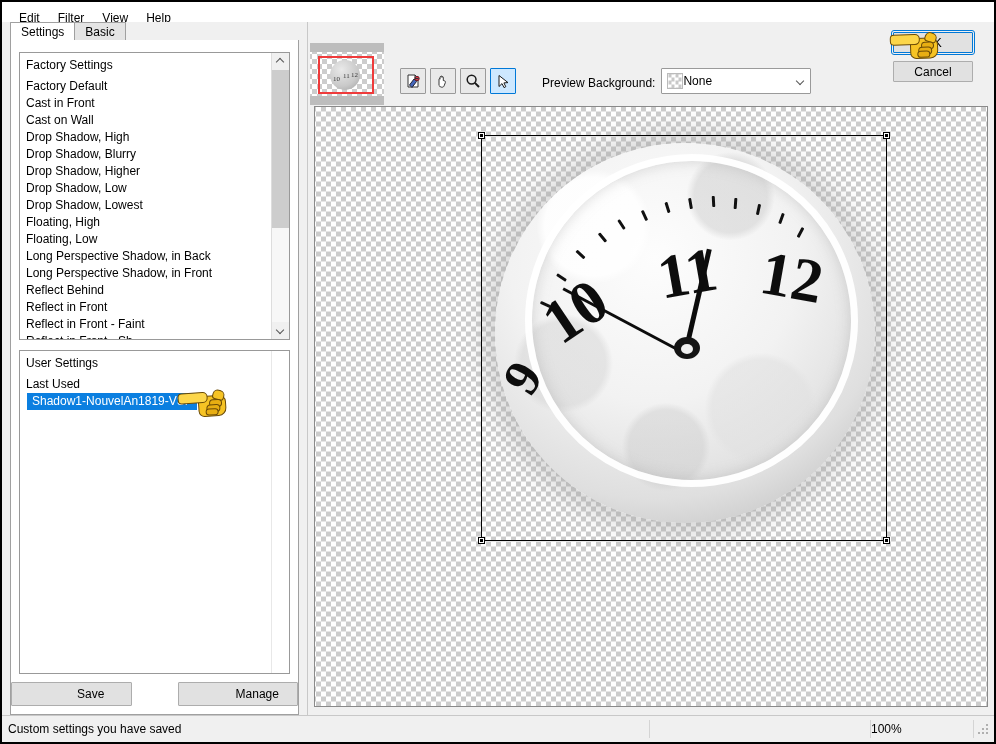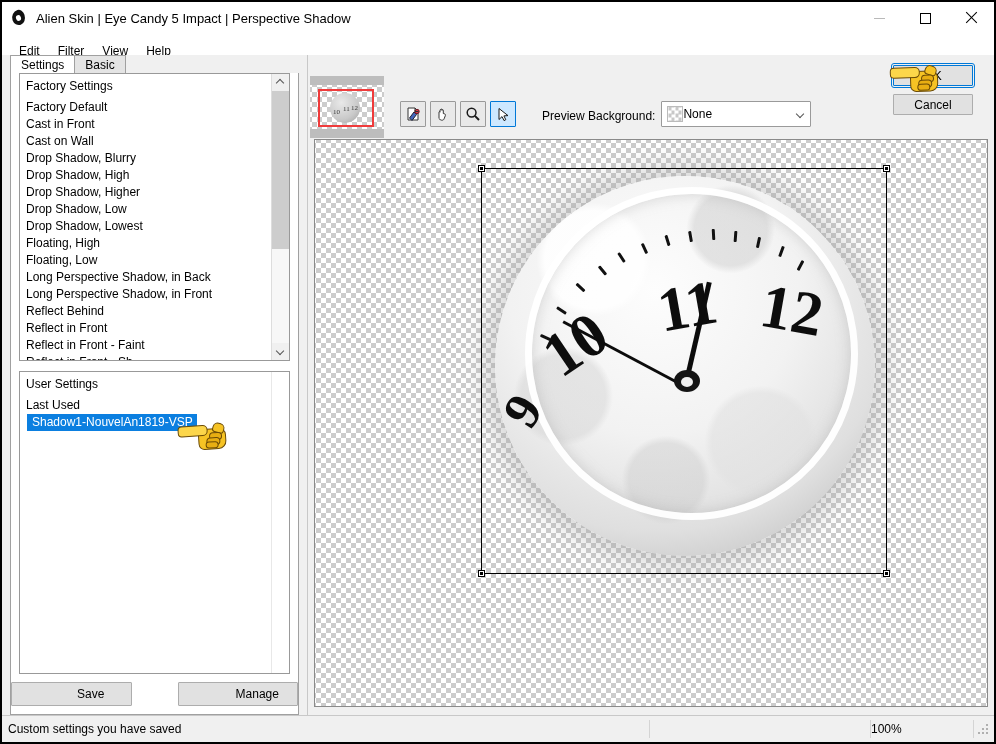"Alien Skin | Eye Candy" div.titlebar { html: <div> <div> <div></div> <div></div> </div> <div>Alien Skin | Eye Candy 5 Impact | Perspective Shadow</div> <div> <div> <div></div> </div> <div> <div></div> </div> <div> <div></div> </div> </div> </div> -> none }
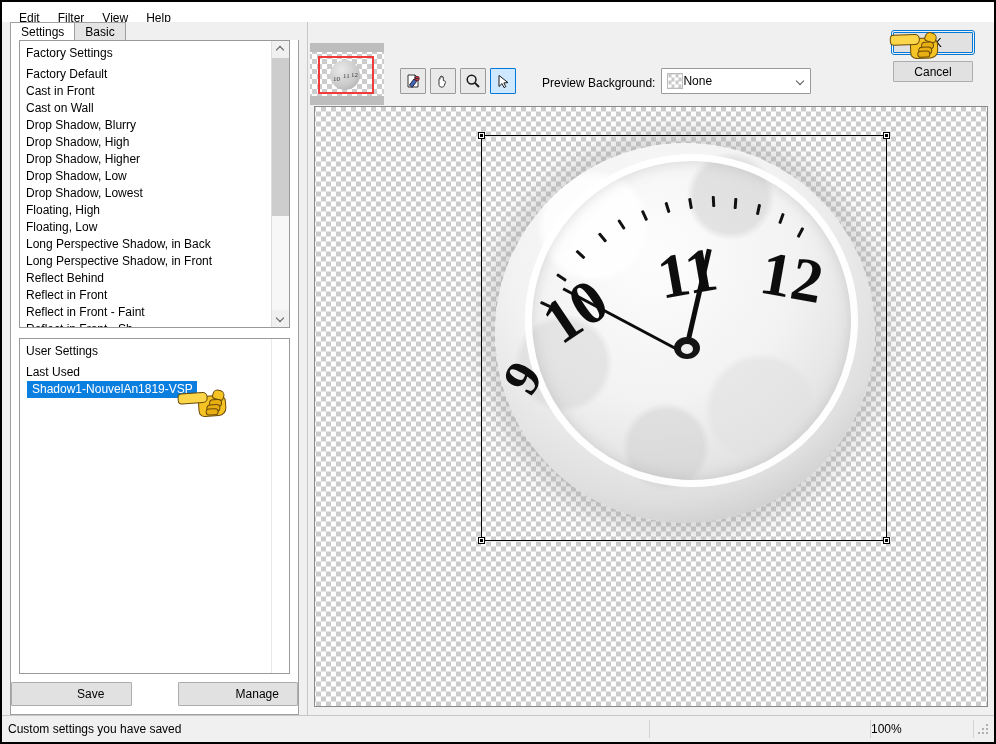"Factory Settings" .listbox { margin: 0 8px 0 8px -> 12px 8px 0 8px }
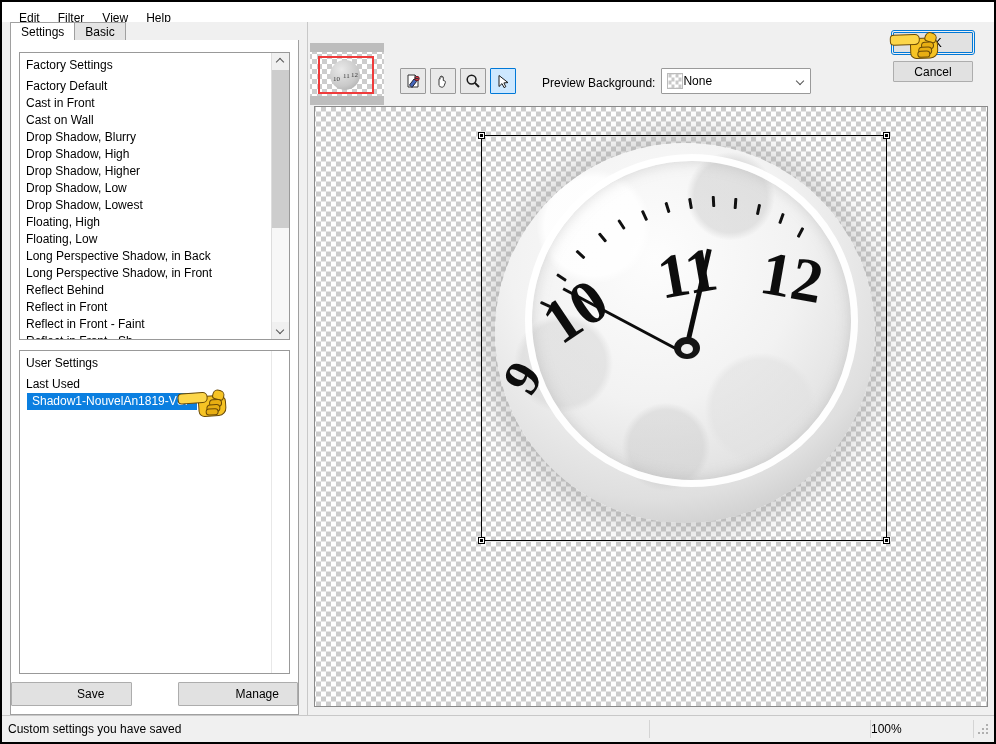"Drop Shadow, Blurry" div.li { order: before "Drop Shadow, High" -> after "Drop Shadow, High" }
